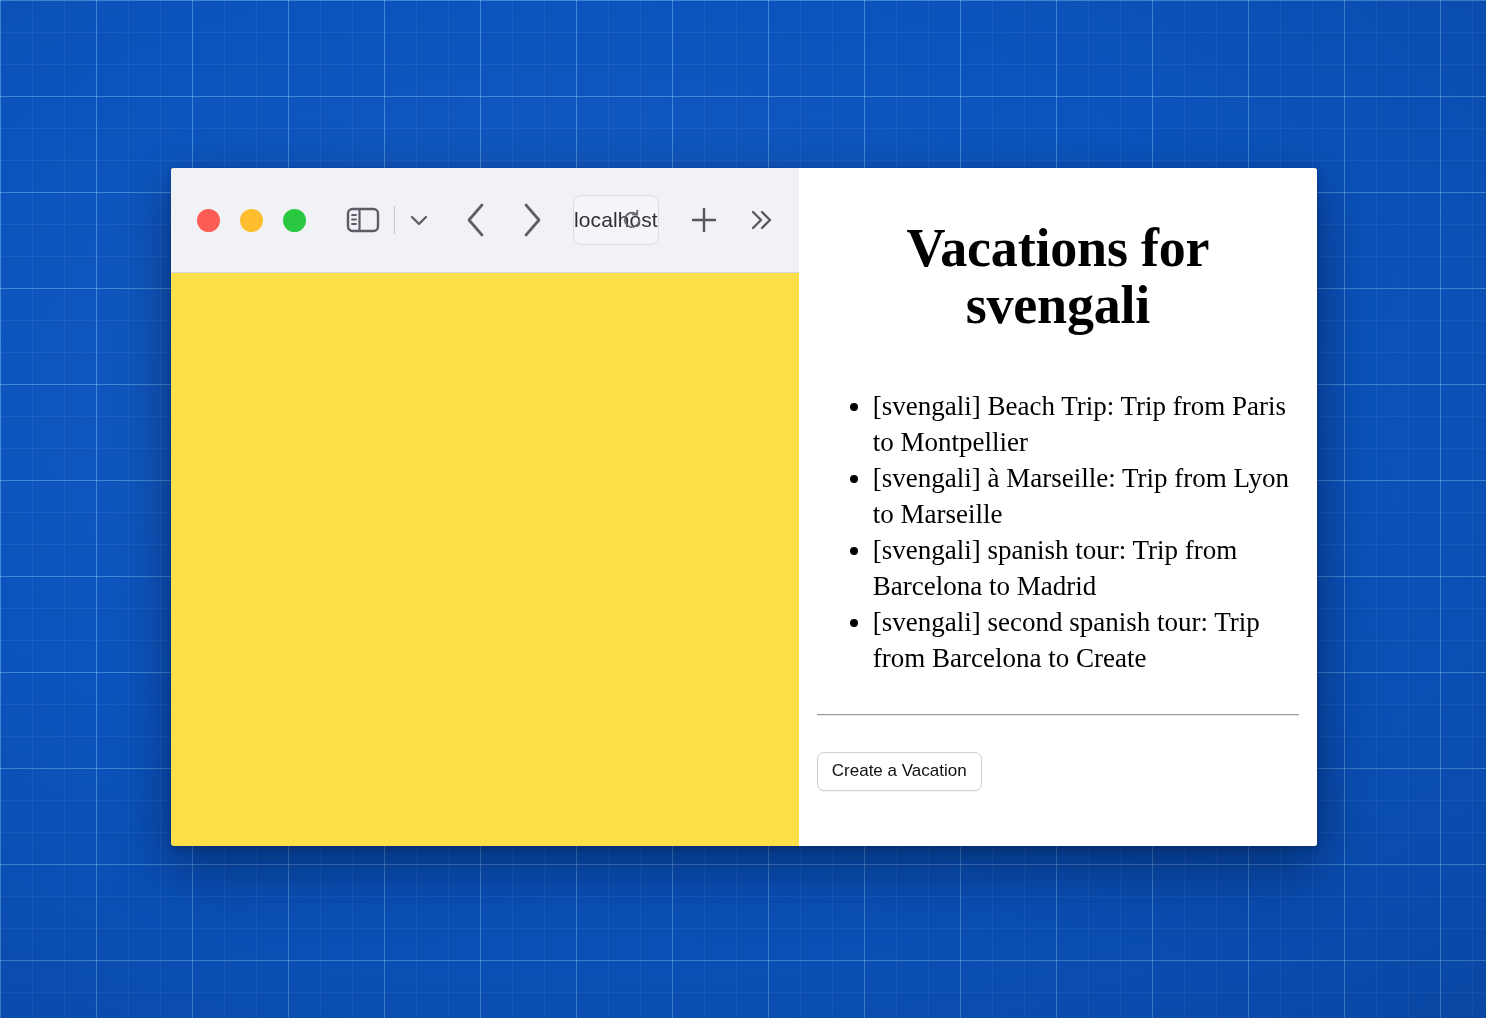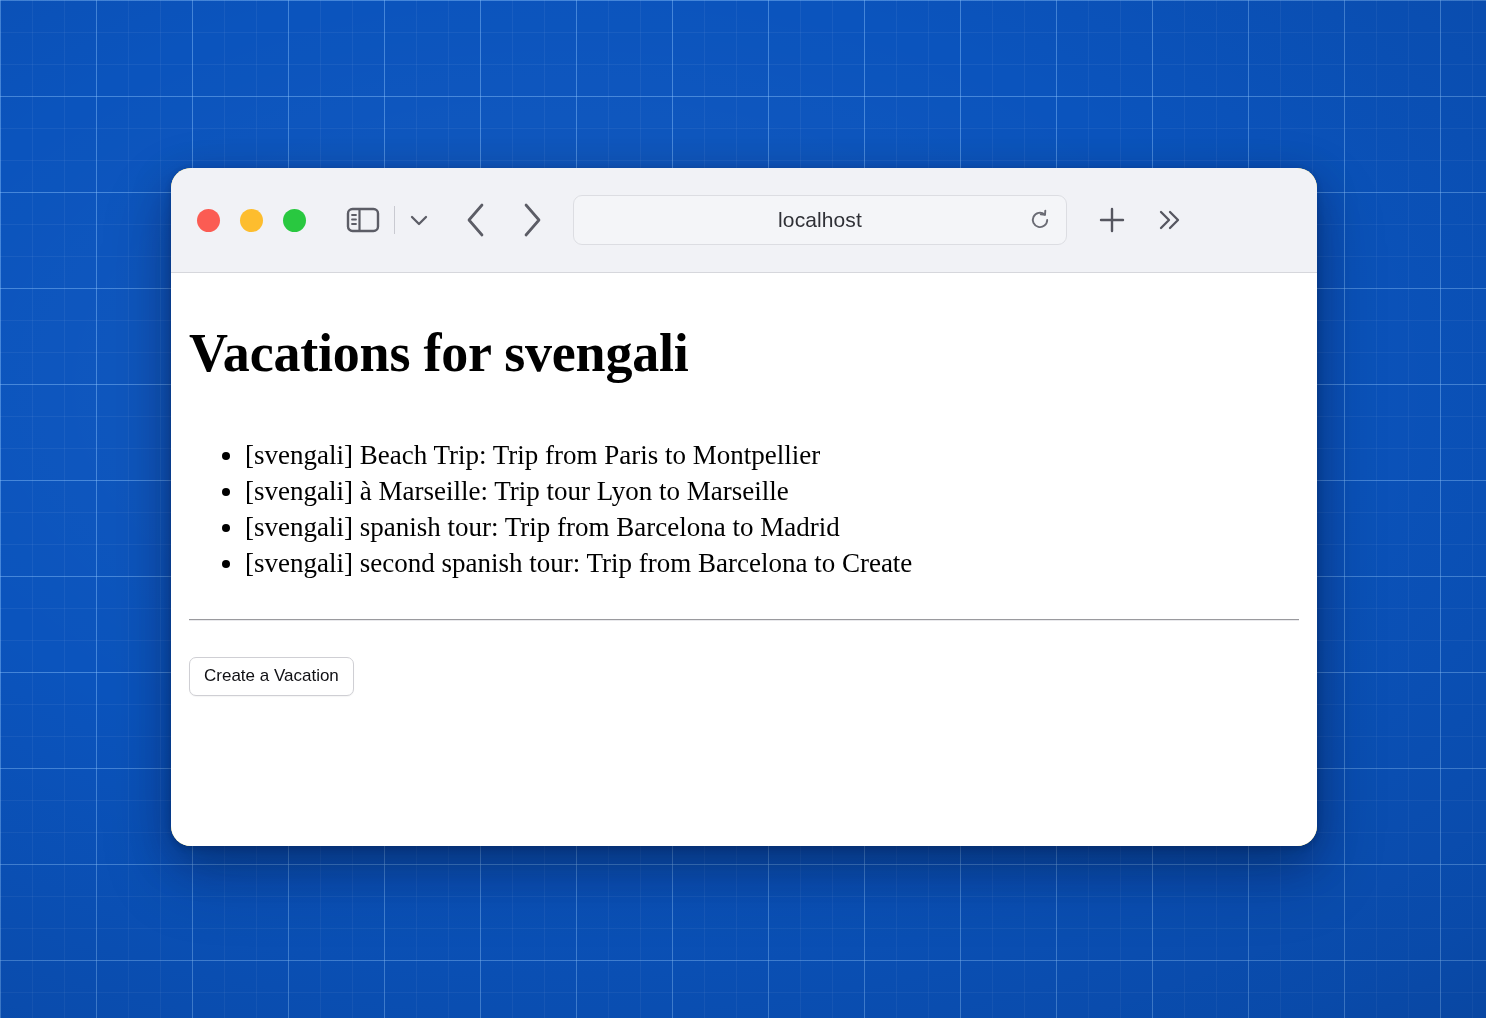"localhost" .window { border-radius: 20px -> 3px; flex-direction: column -> row }
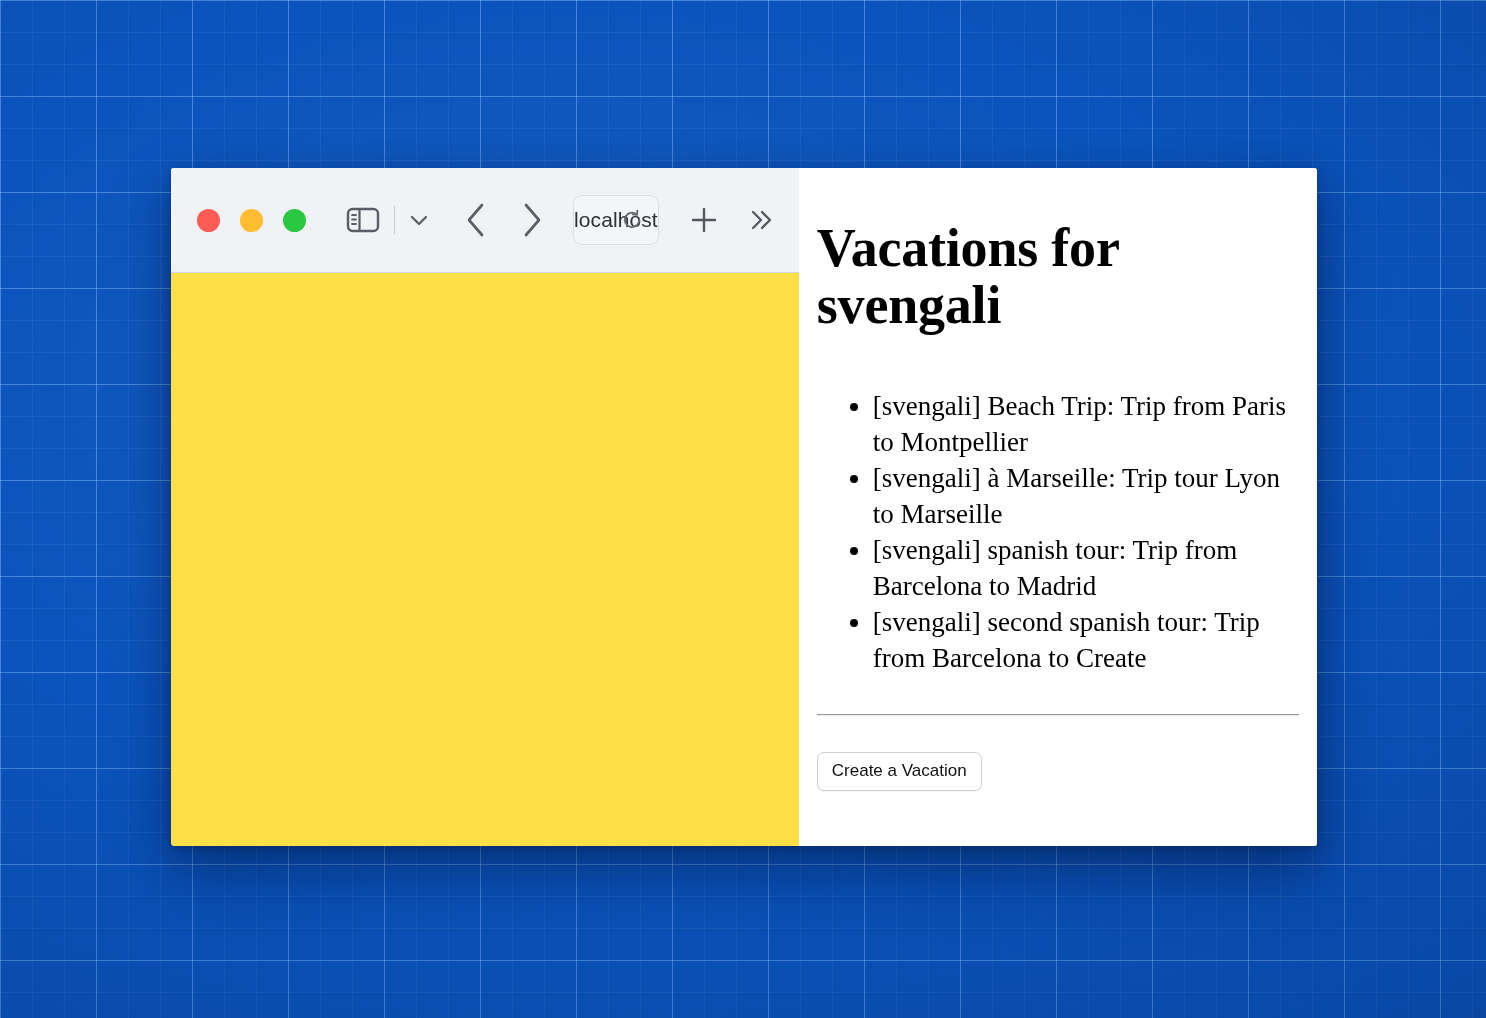"Vacations for svengali" h1.page-title { text-align: none -> center }
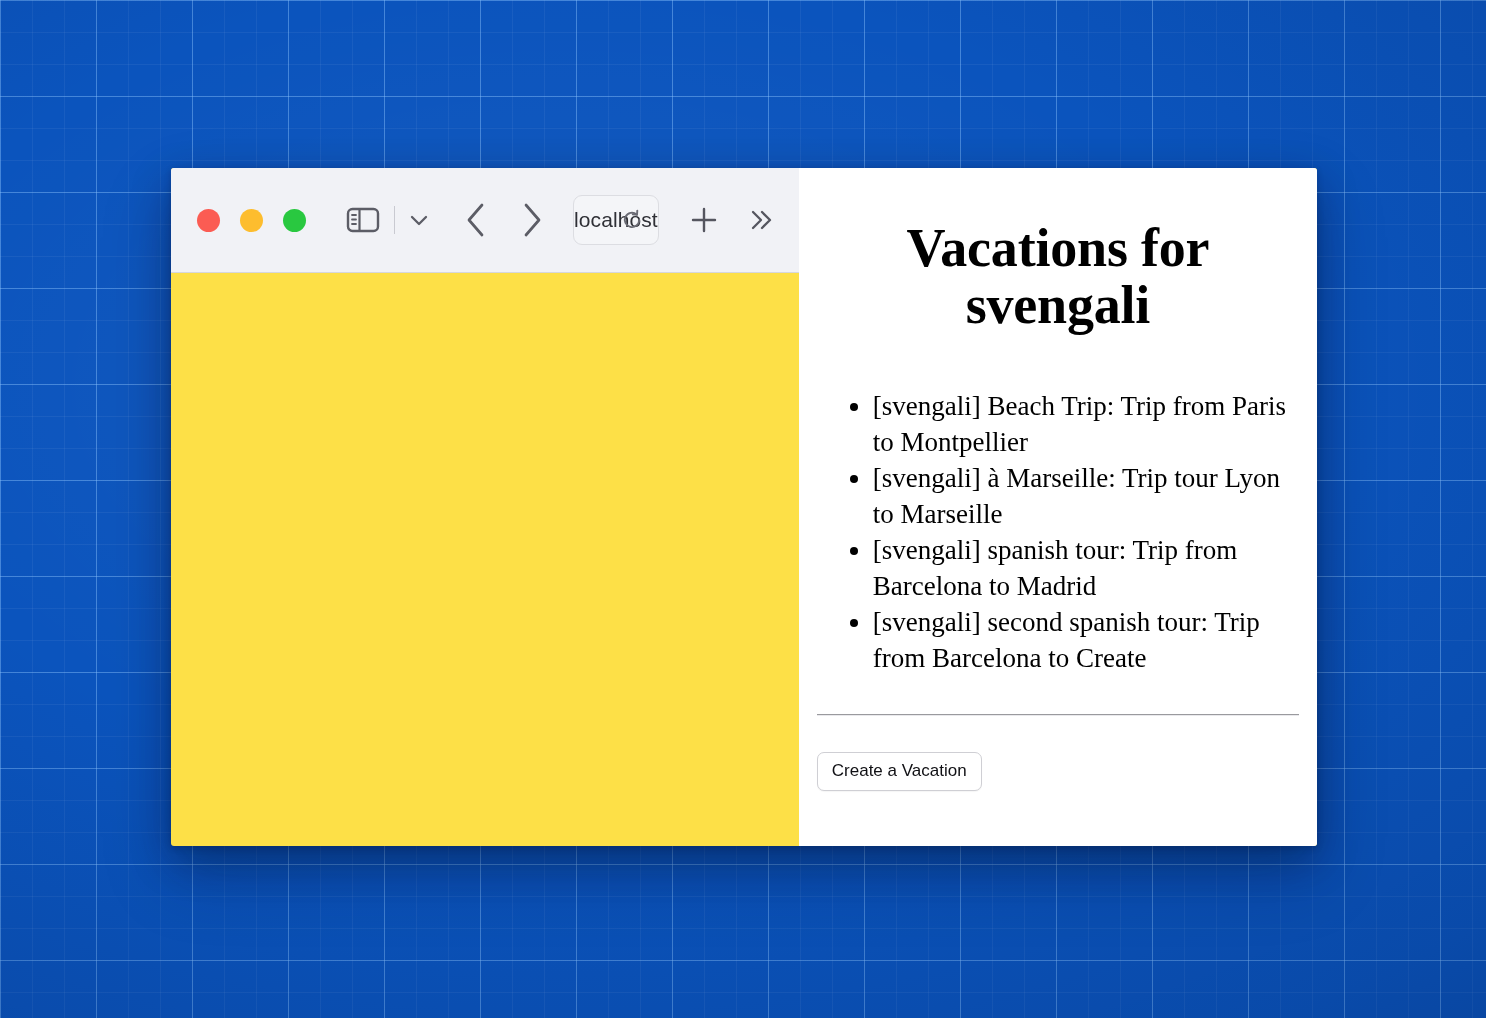"[svengali] à Marseille: Trip tour" li { text: tour -> from }
